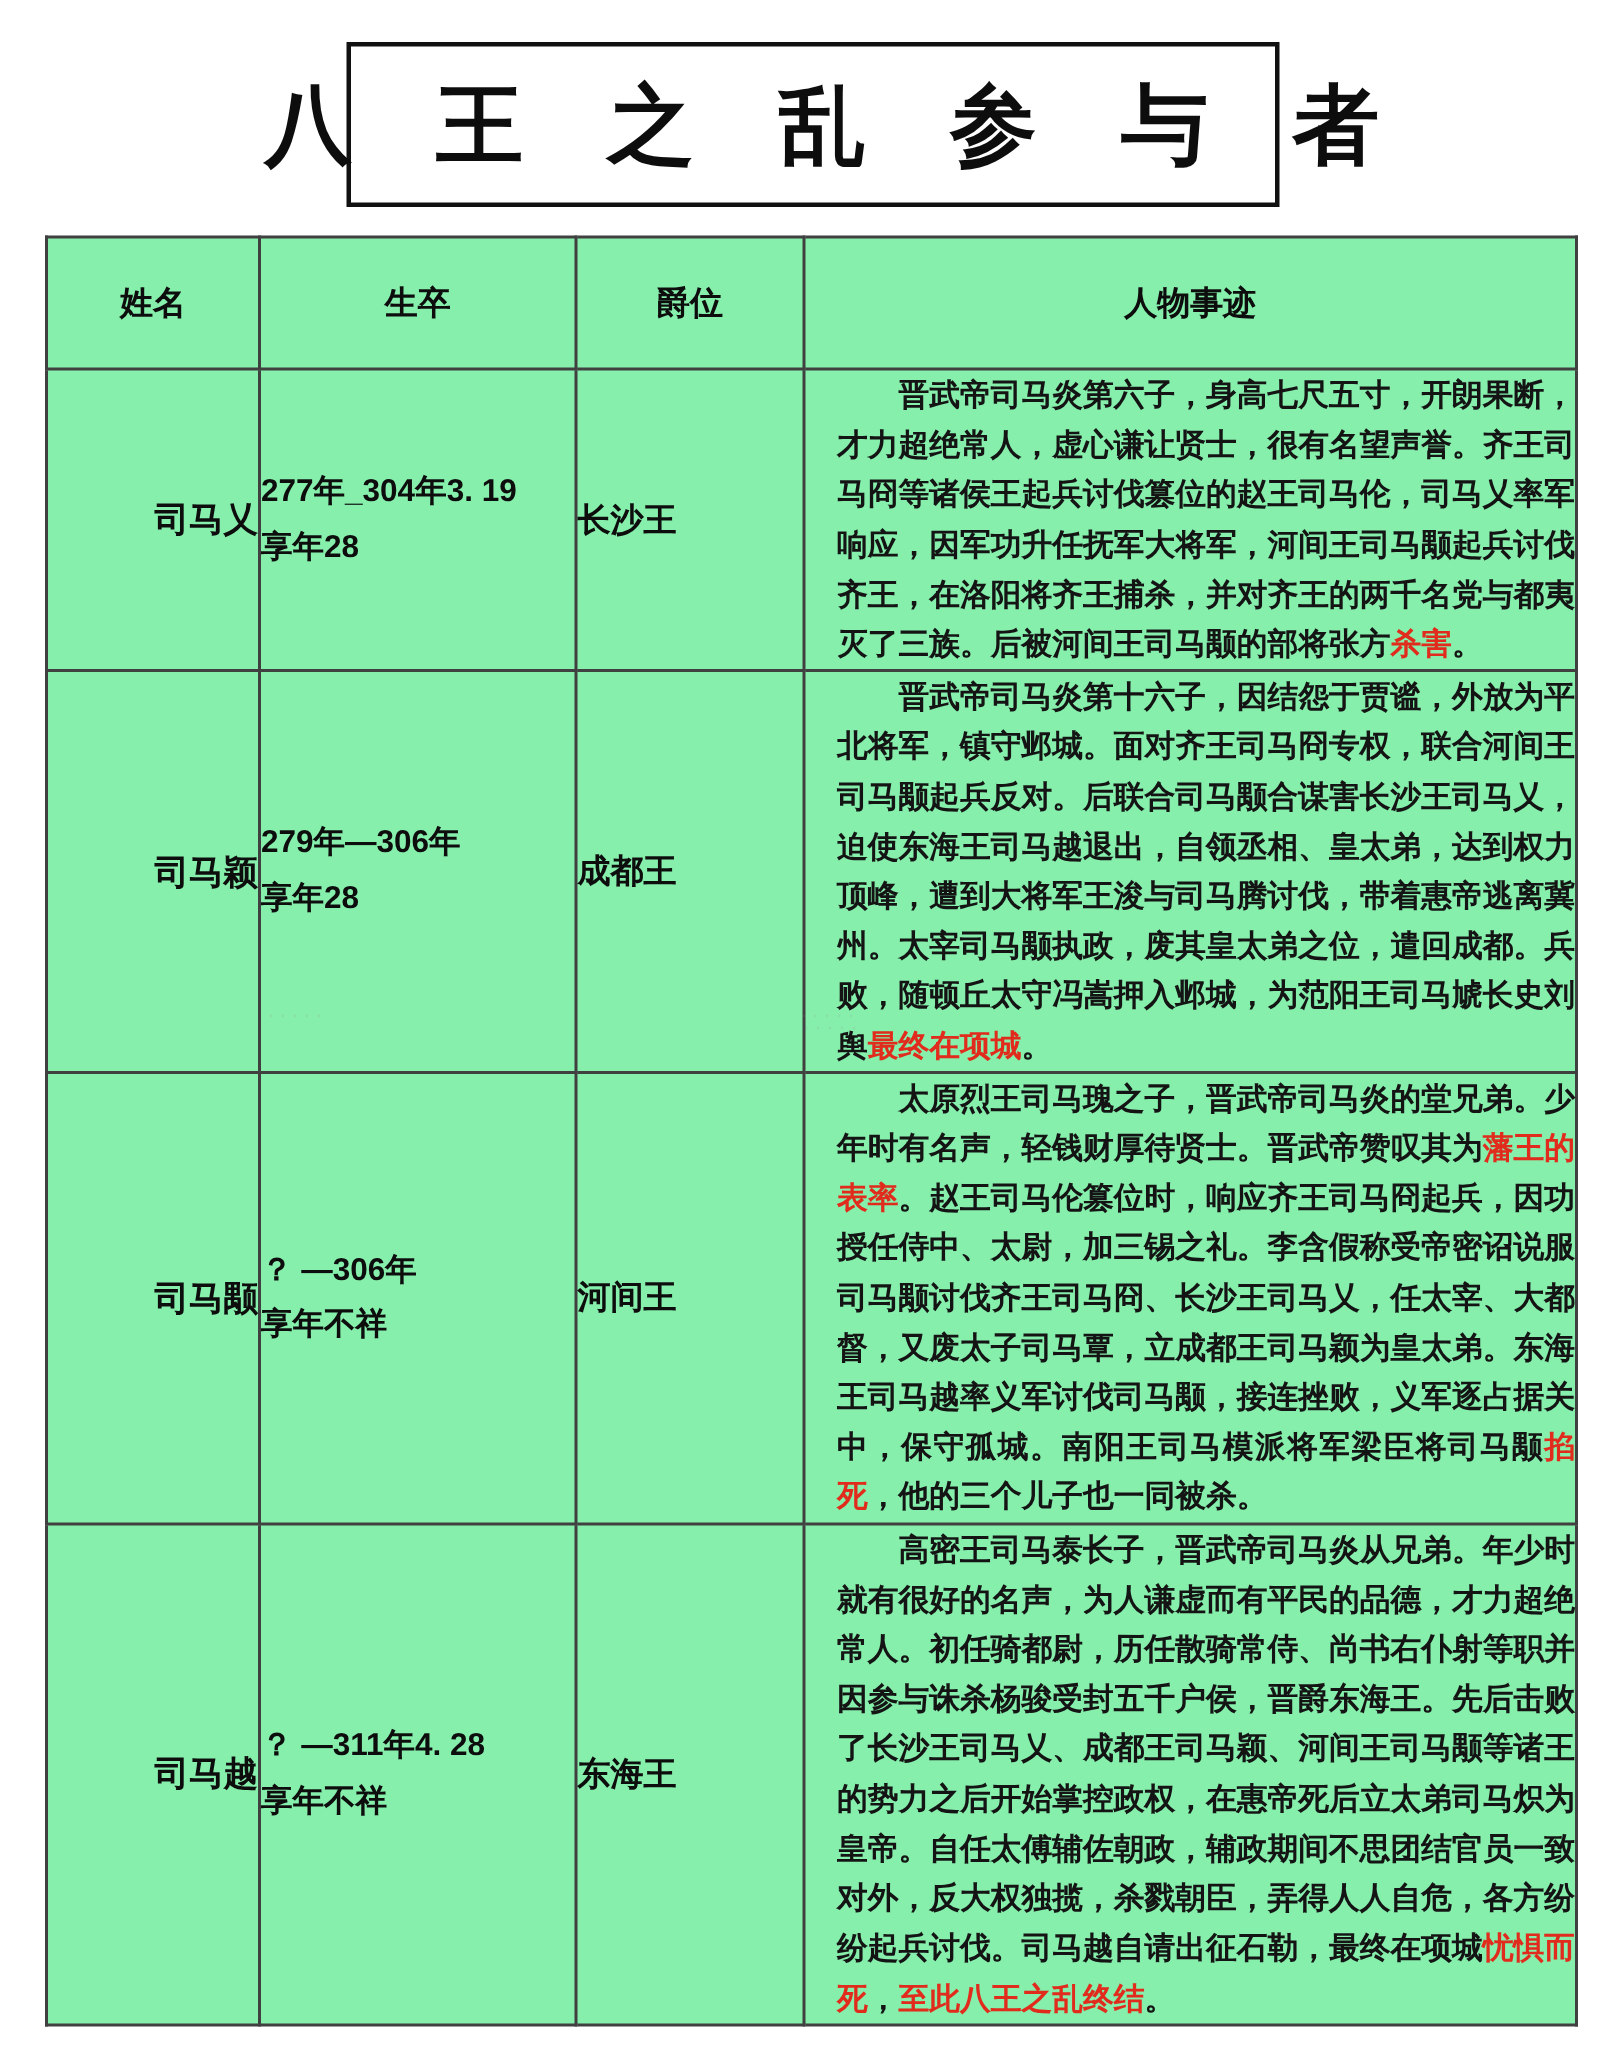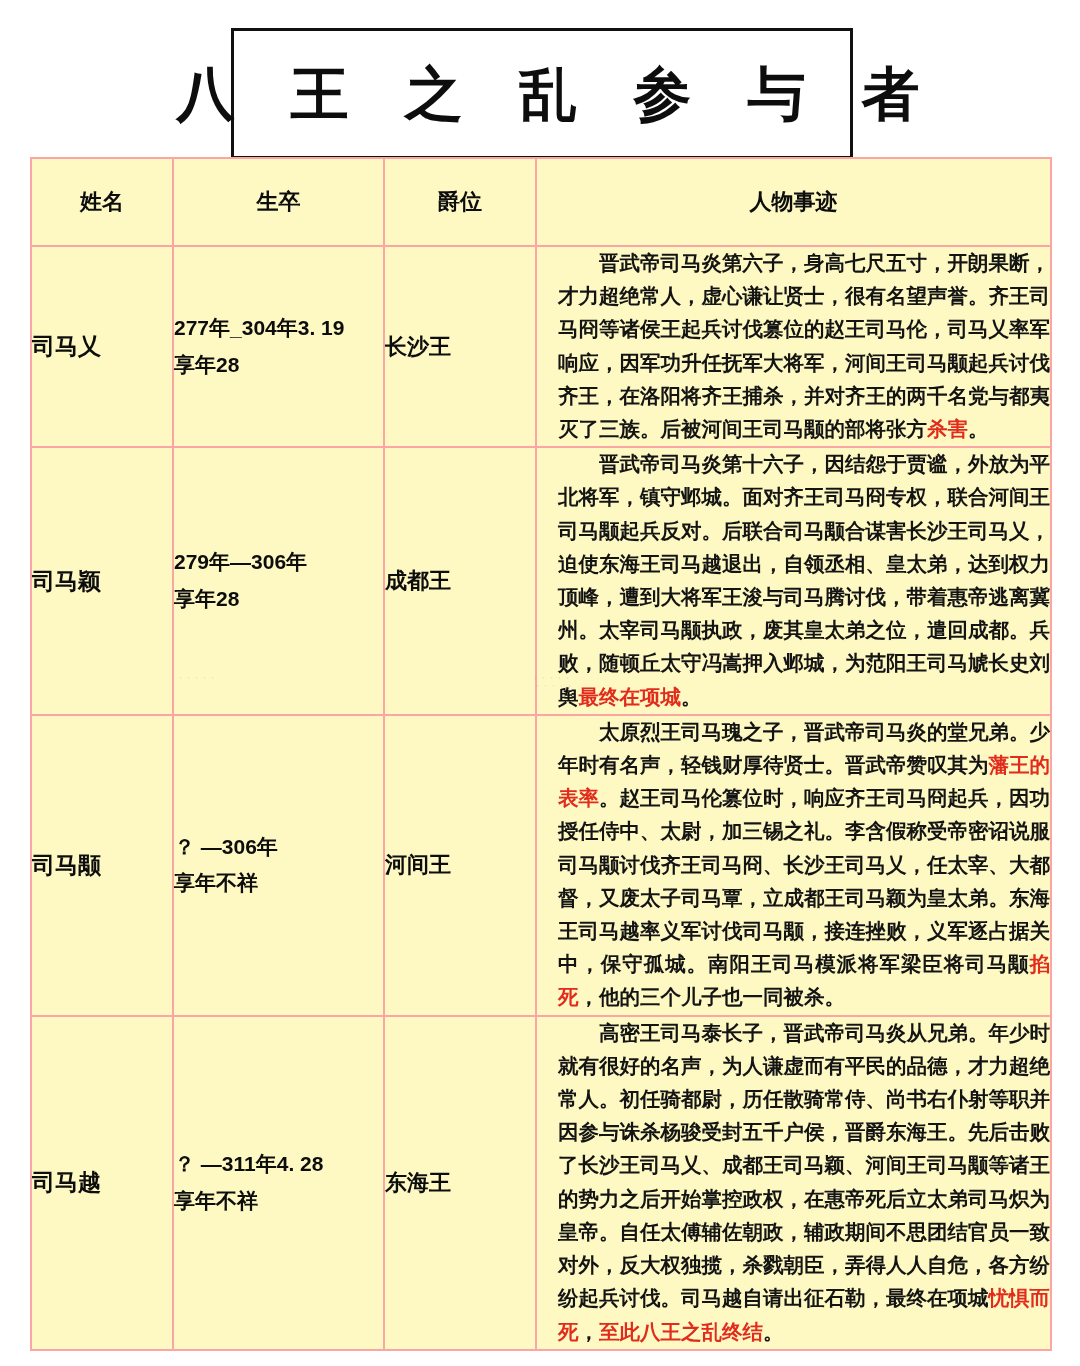"八 王 之 乱 参" #title-wrap { height: 131px -> 110px }
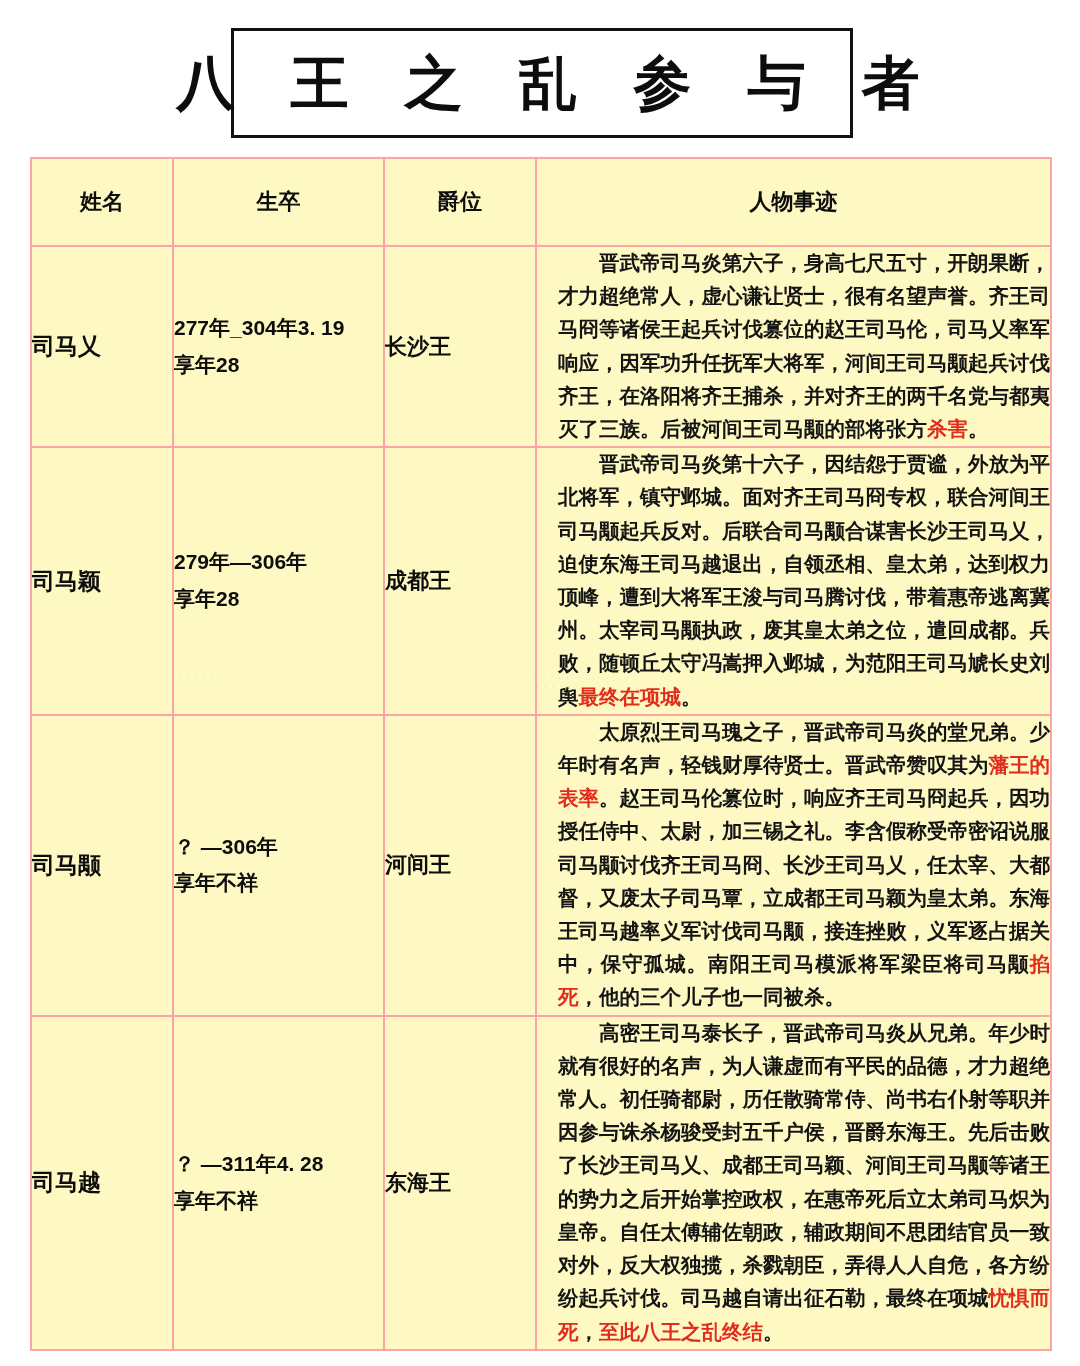"姓名" #records-table td, #records-table th { background: #fef9c3 -> #86efac; border: 2px solid #fca5a5 -> 2px solid #404040 }
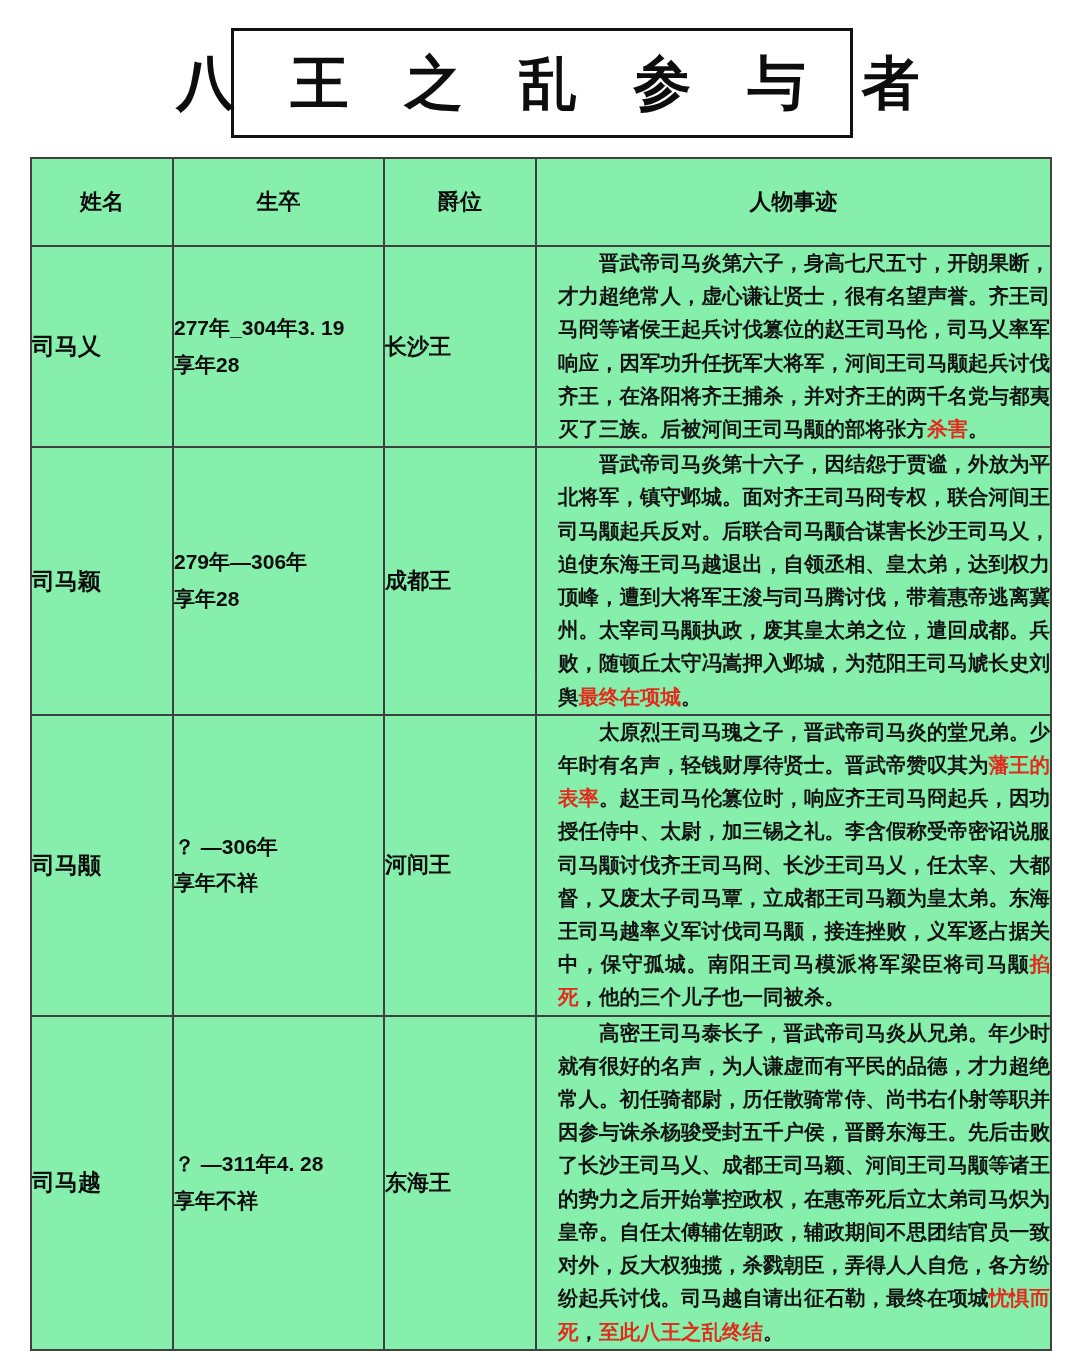"司马乂" .cell-name { text-align: left -> right }
